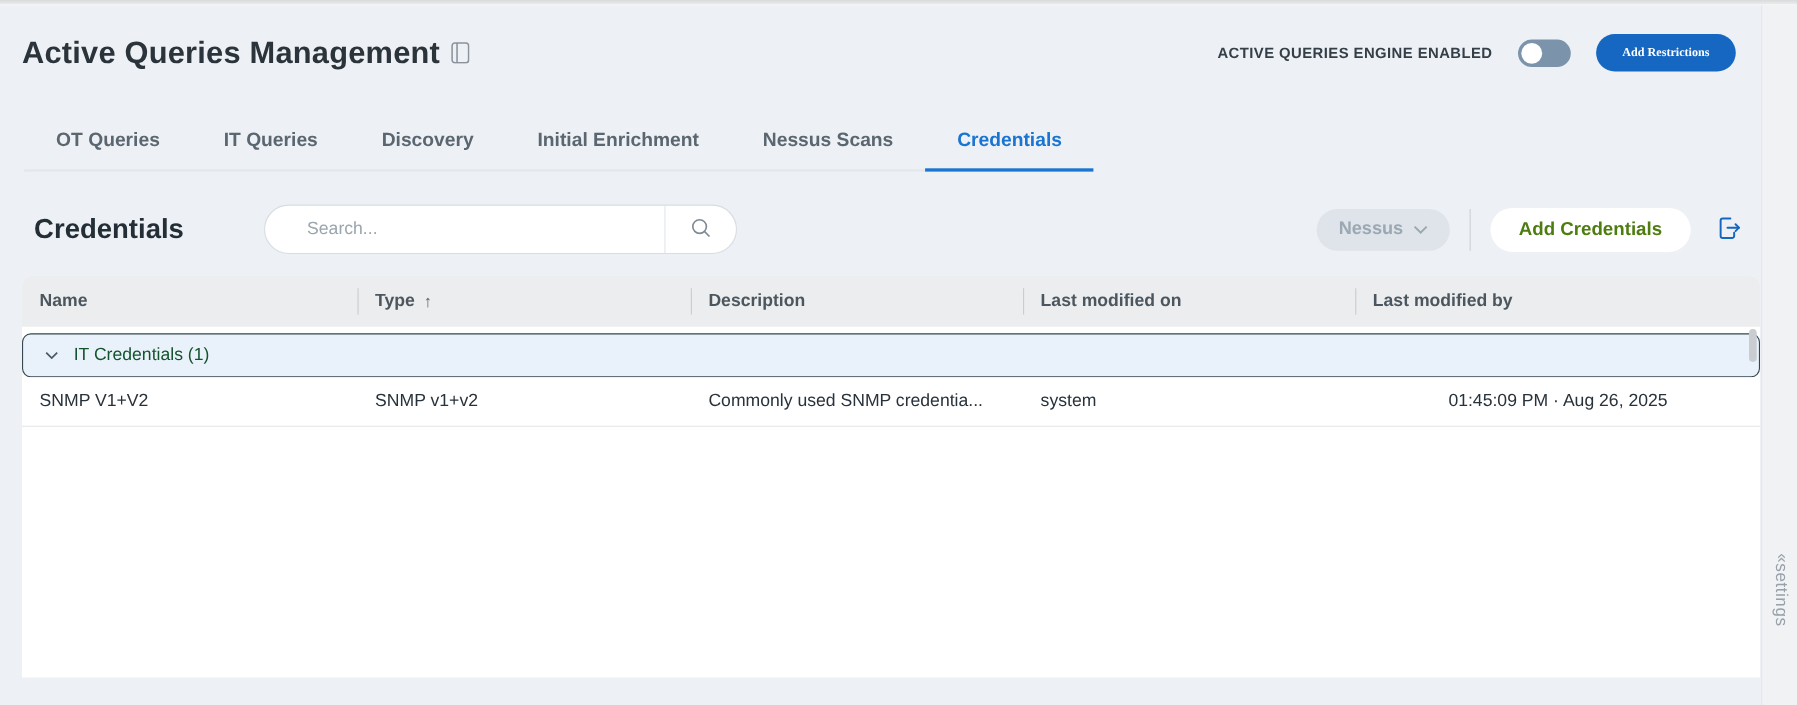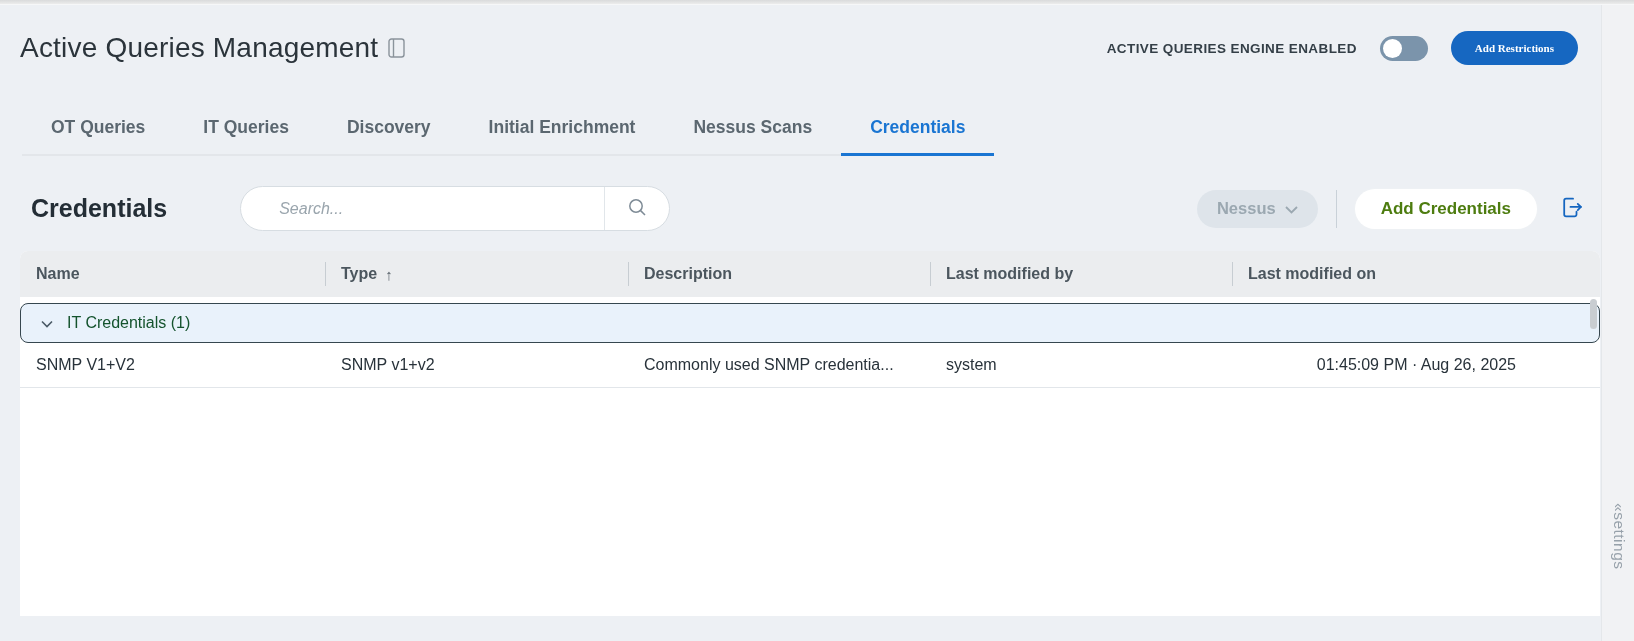"Active Queries Management" .page-title { font-weight: 400 -> 700 }
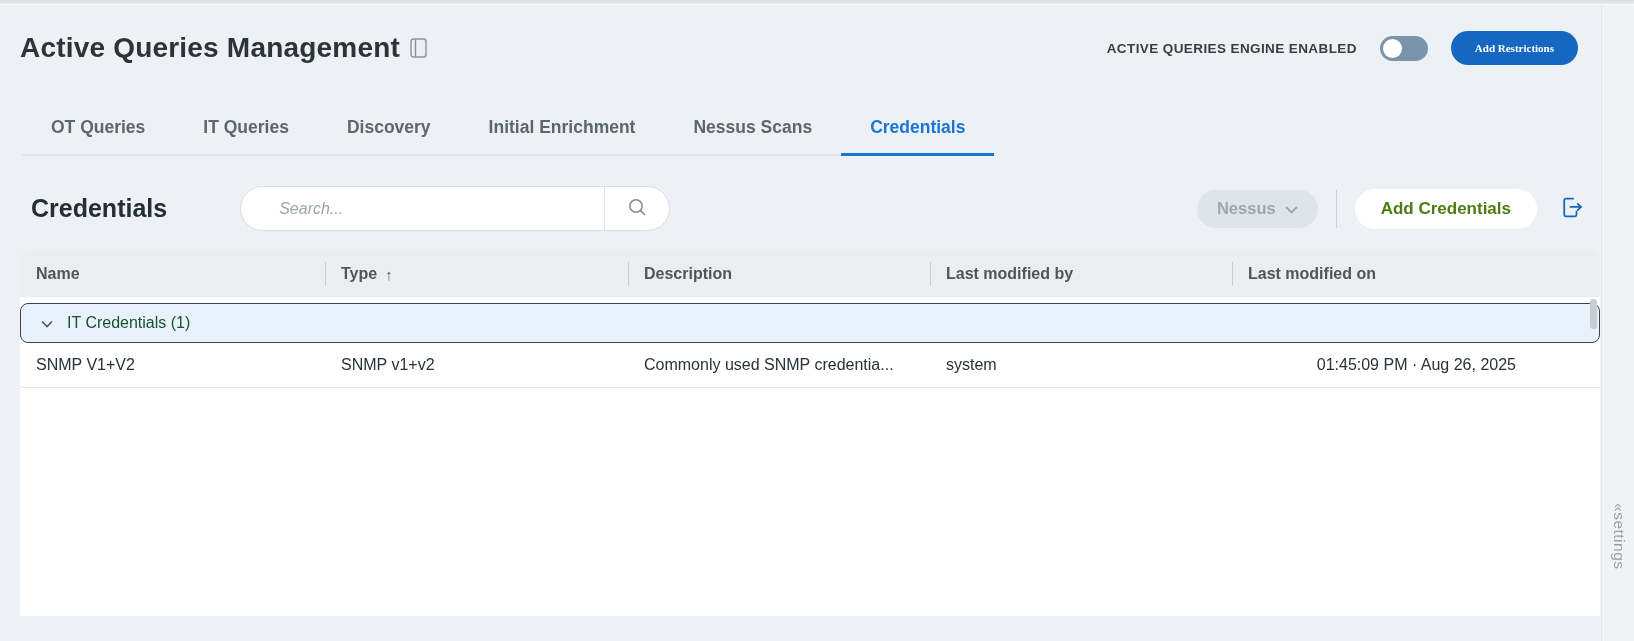"Search..." .search input { font-style: italic -> none }
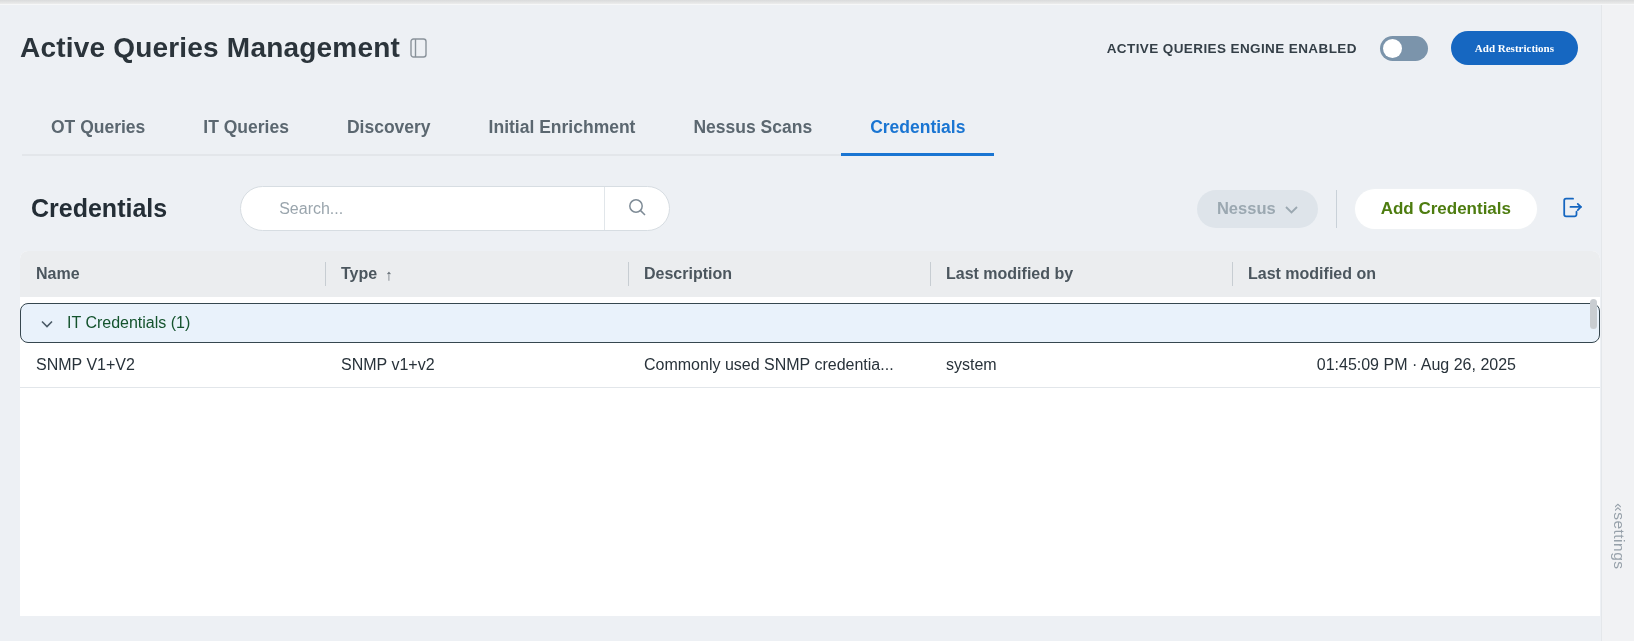"Last modified by" div.th { order: before "Last modified on" -> after "Last modified on" }
